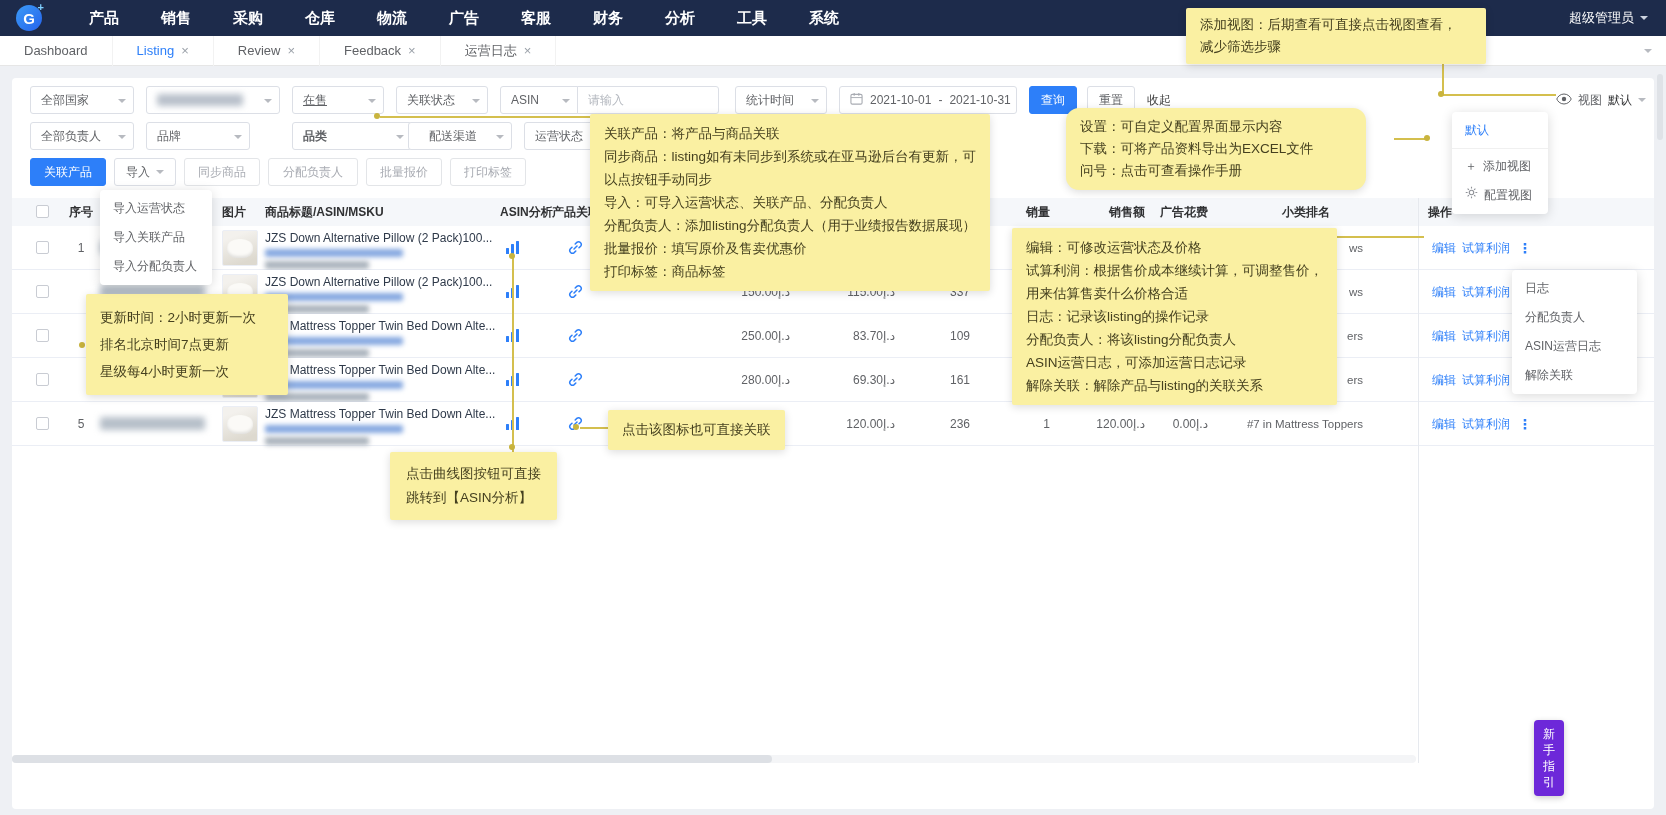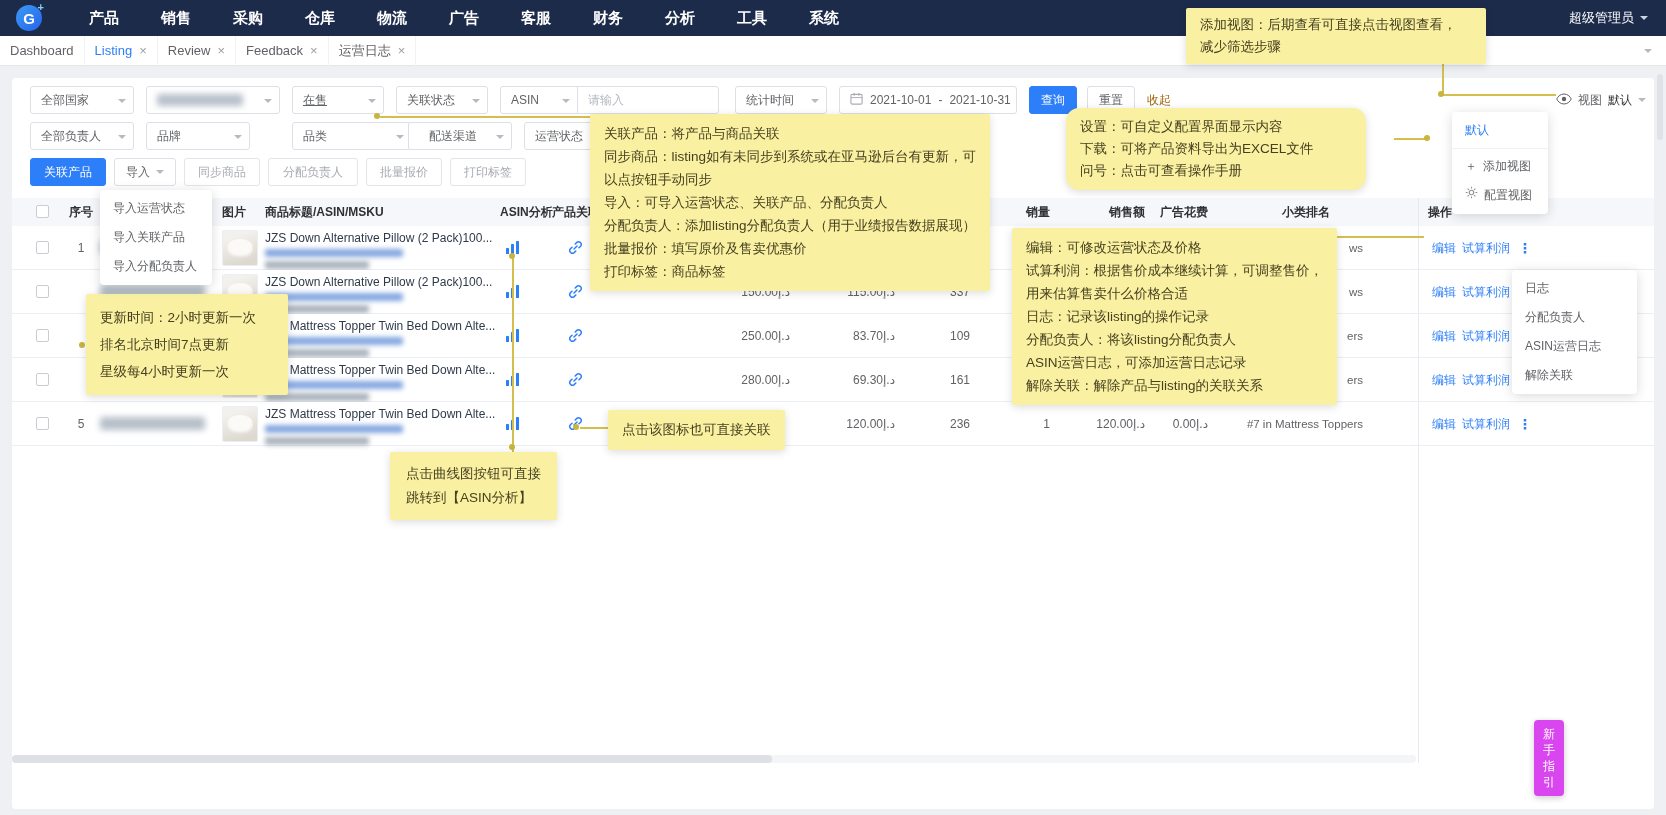"Dashboard" .tab { padding: 0 10px -> 0 24px }
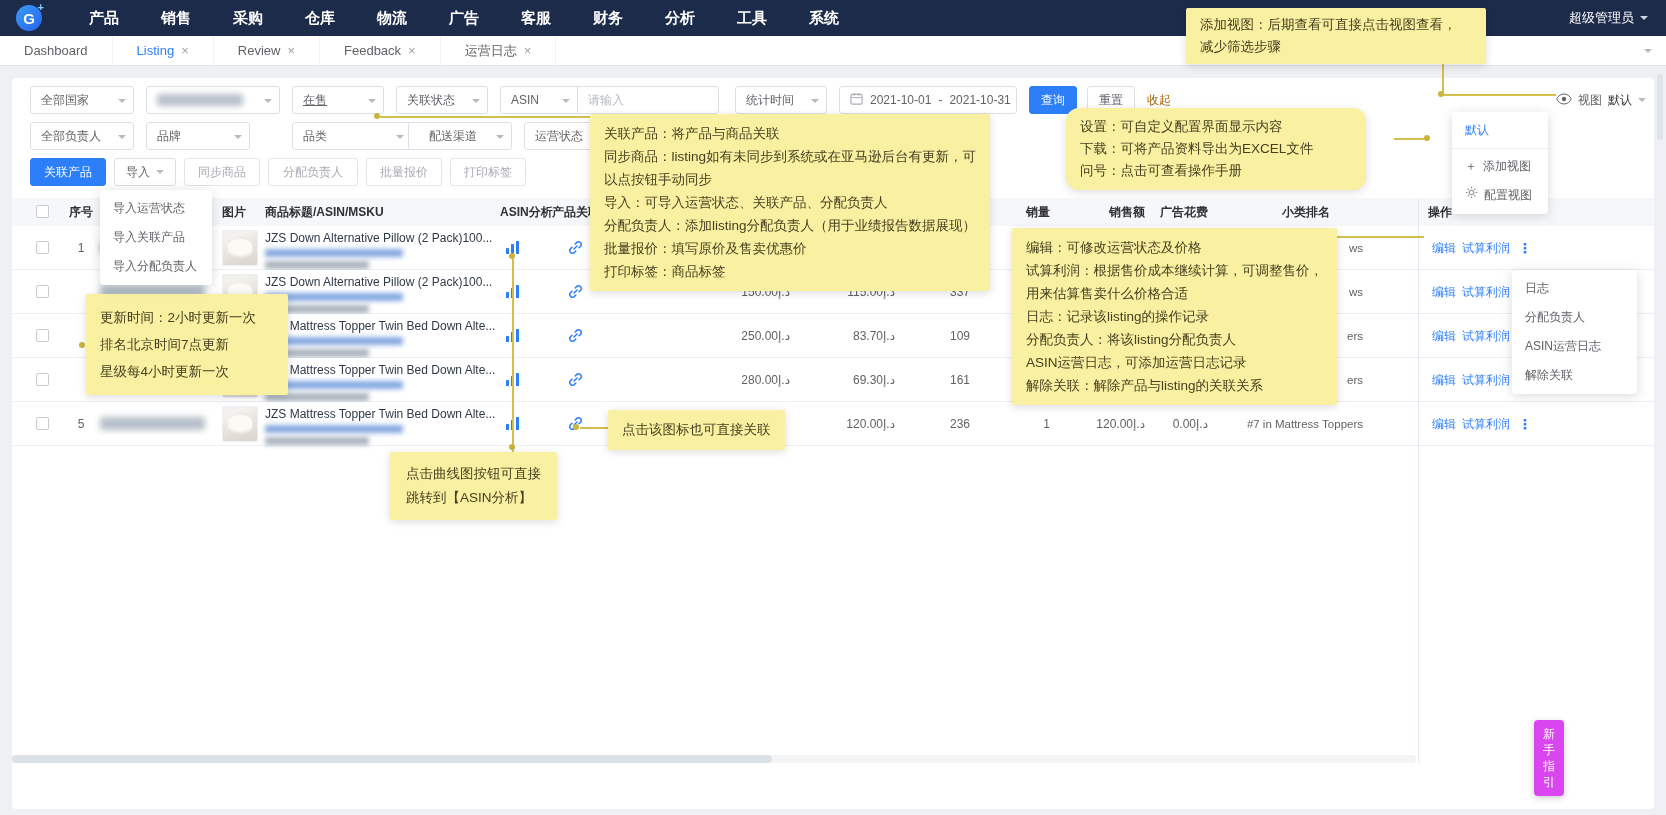"收起" .link-text { color: #a16207 -> #404040 }
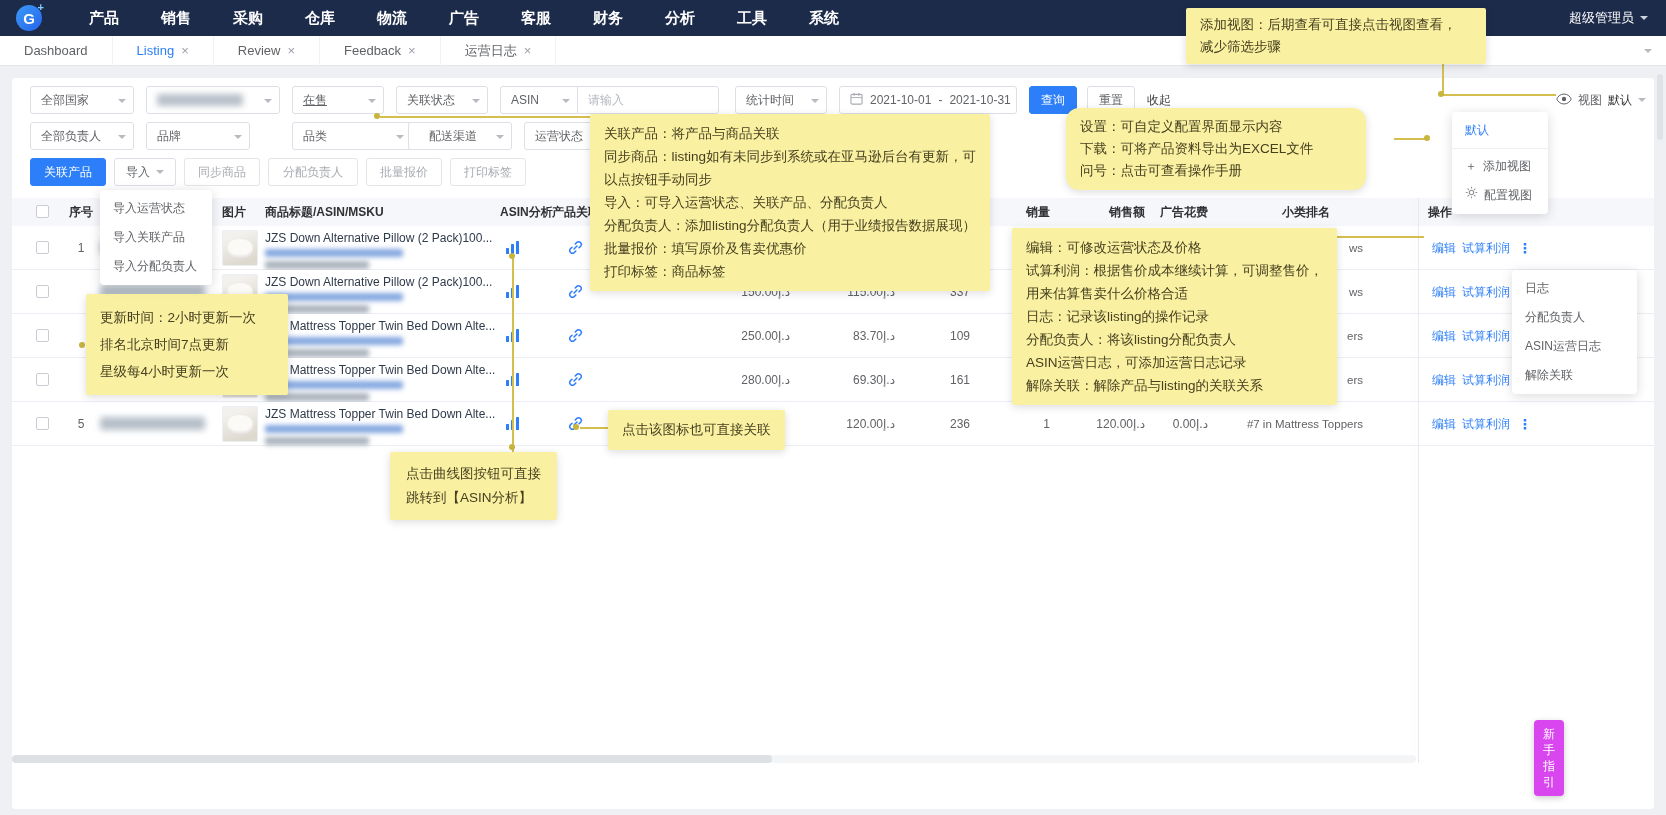"品类" div.sel { font-weight: none -> bold }
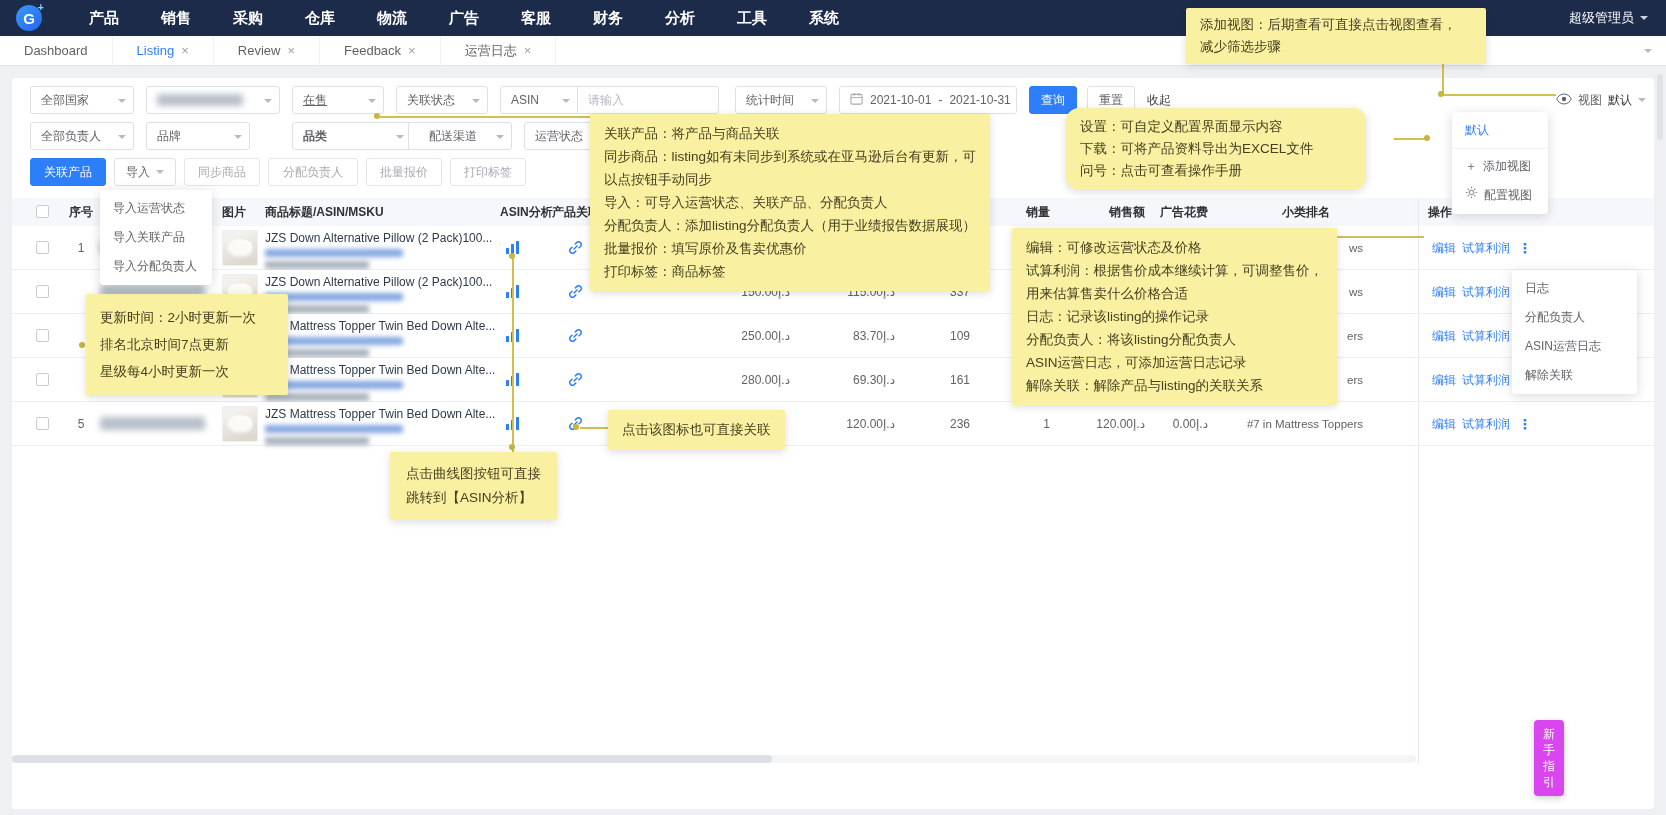"新手指引" .guide-btn { background: #d946ef -> #6d28d9 }
